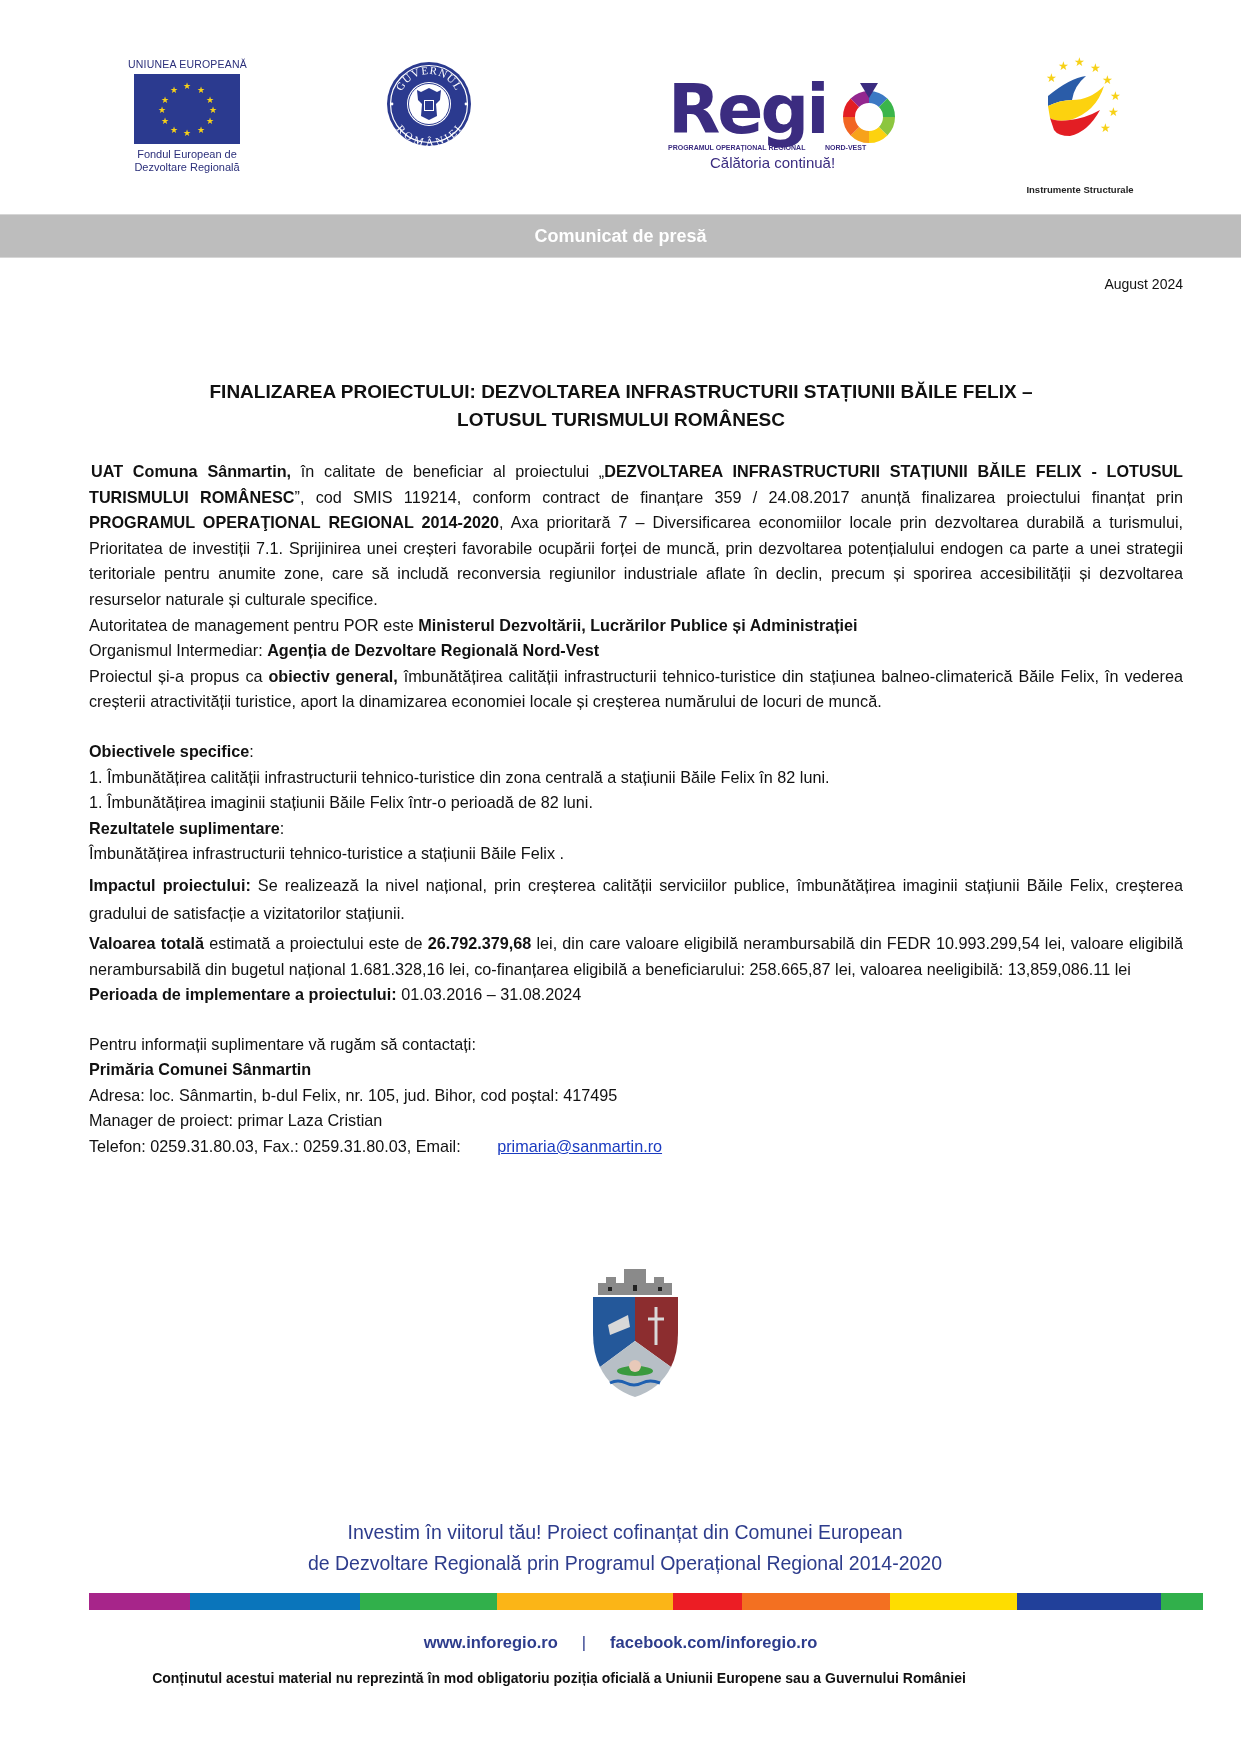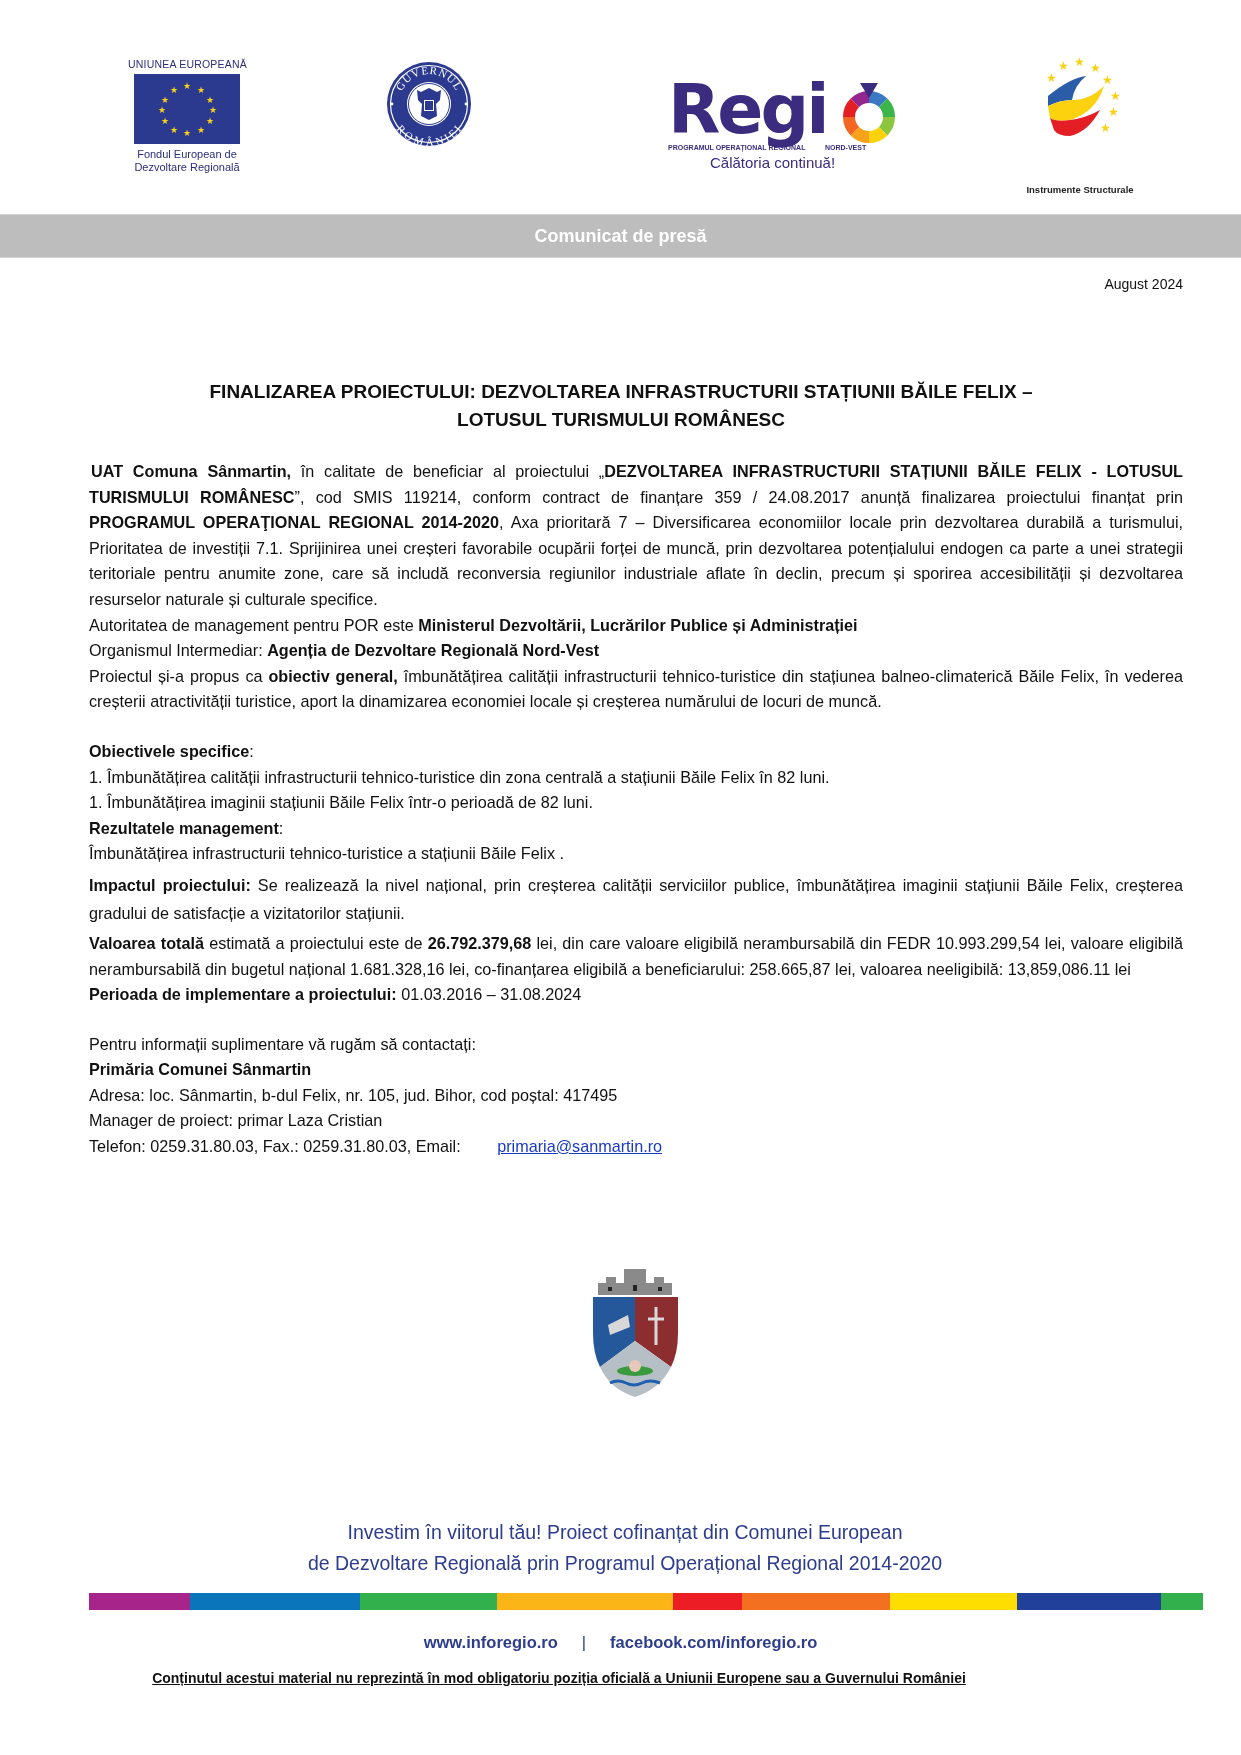"Rezultatele management" span.b { text: management -> suplimentare }
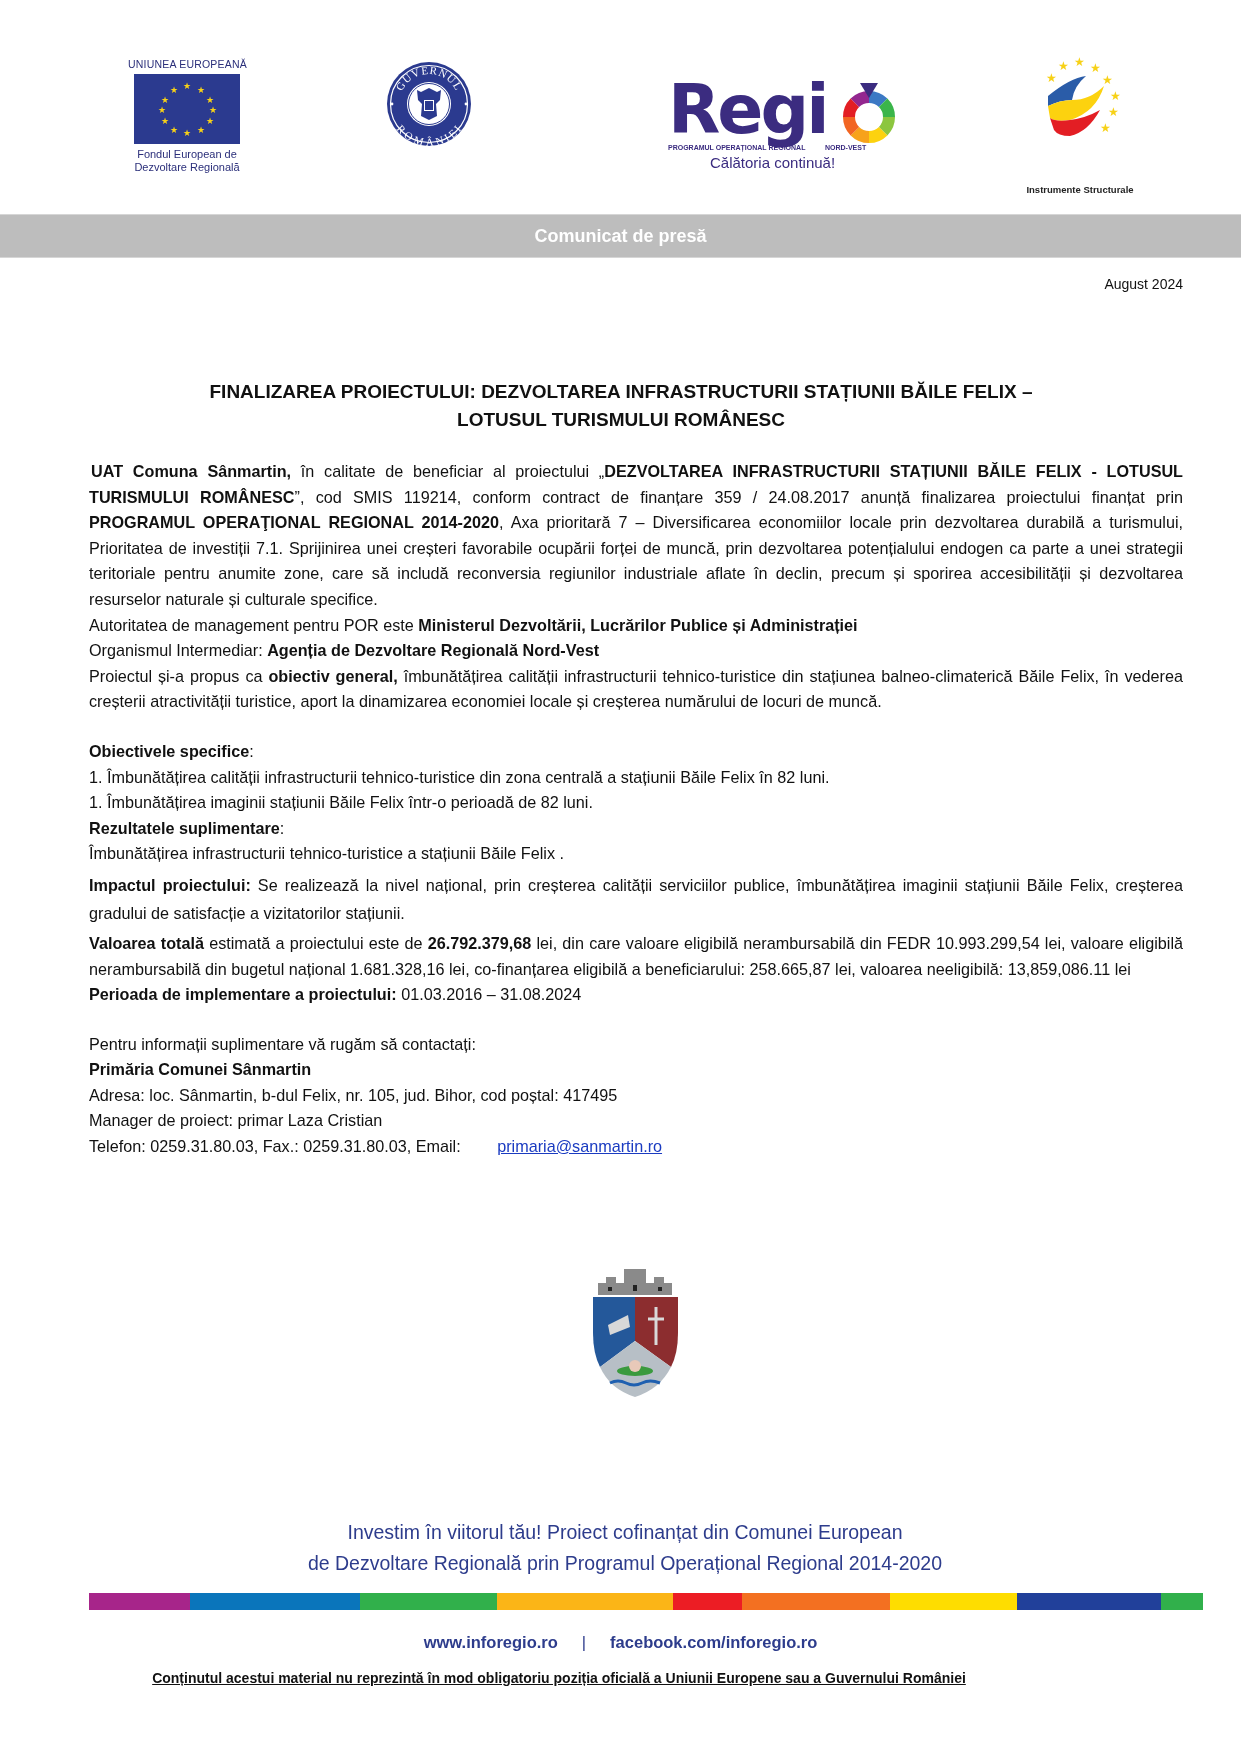"Conținutul acestui material nu" .foot-disc { text-decoration: underline -> none }
